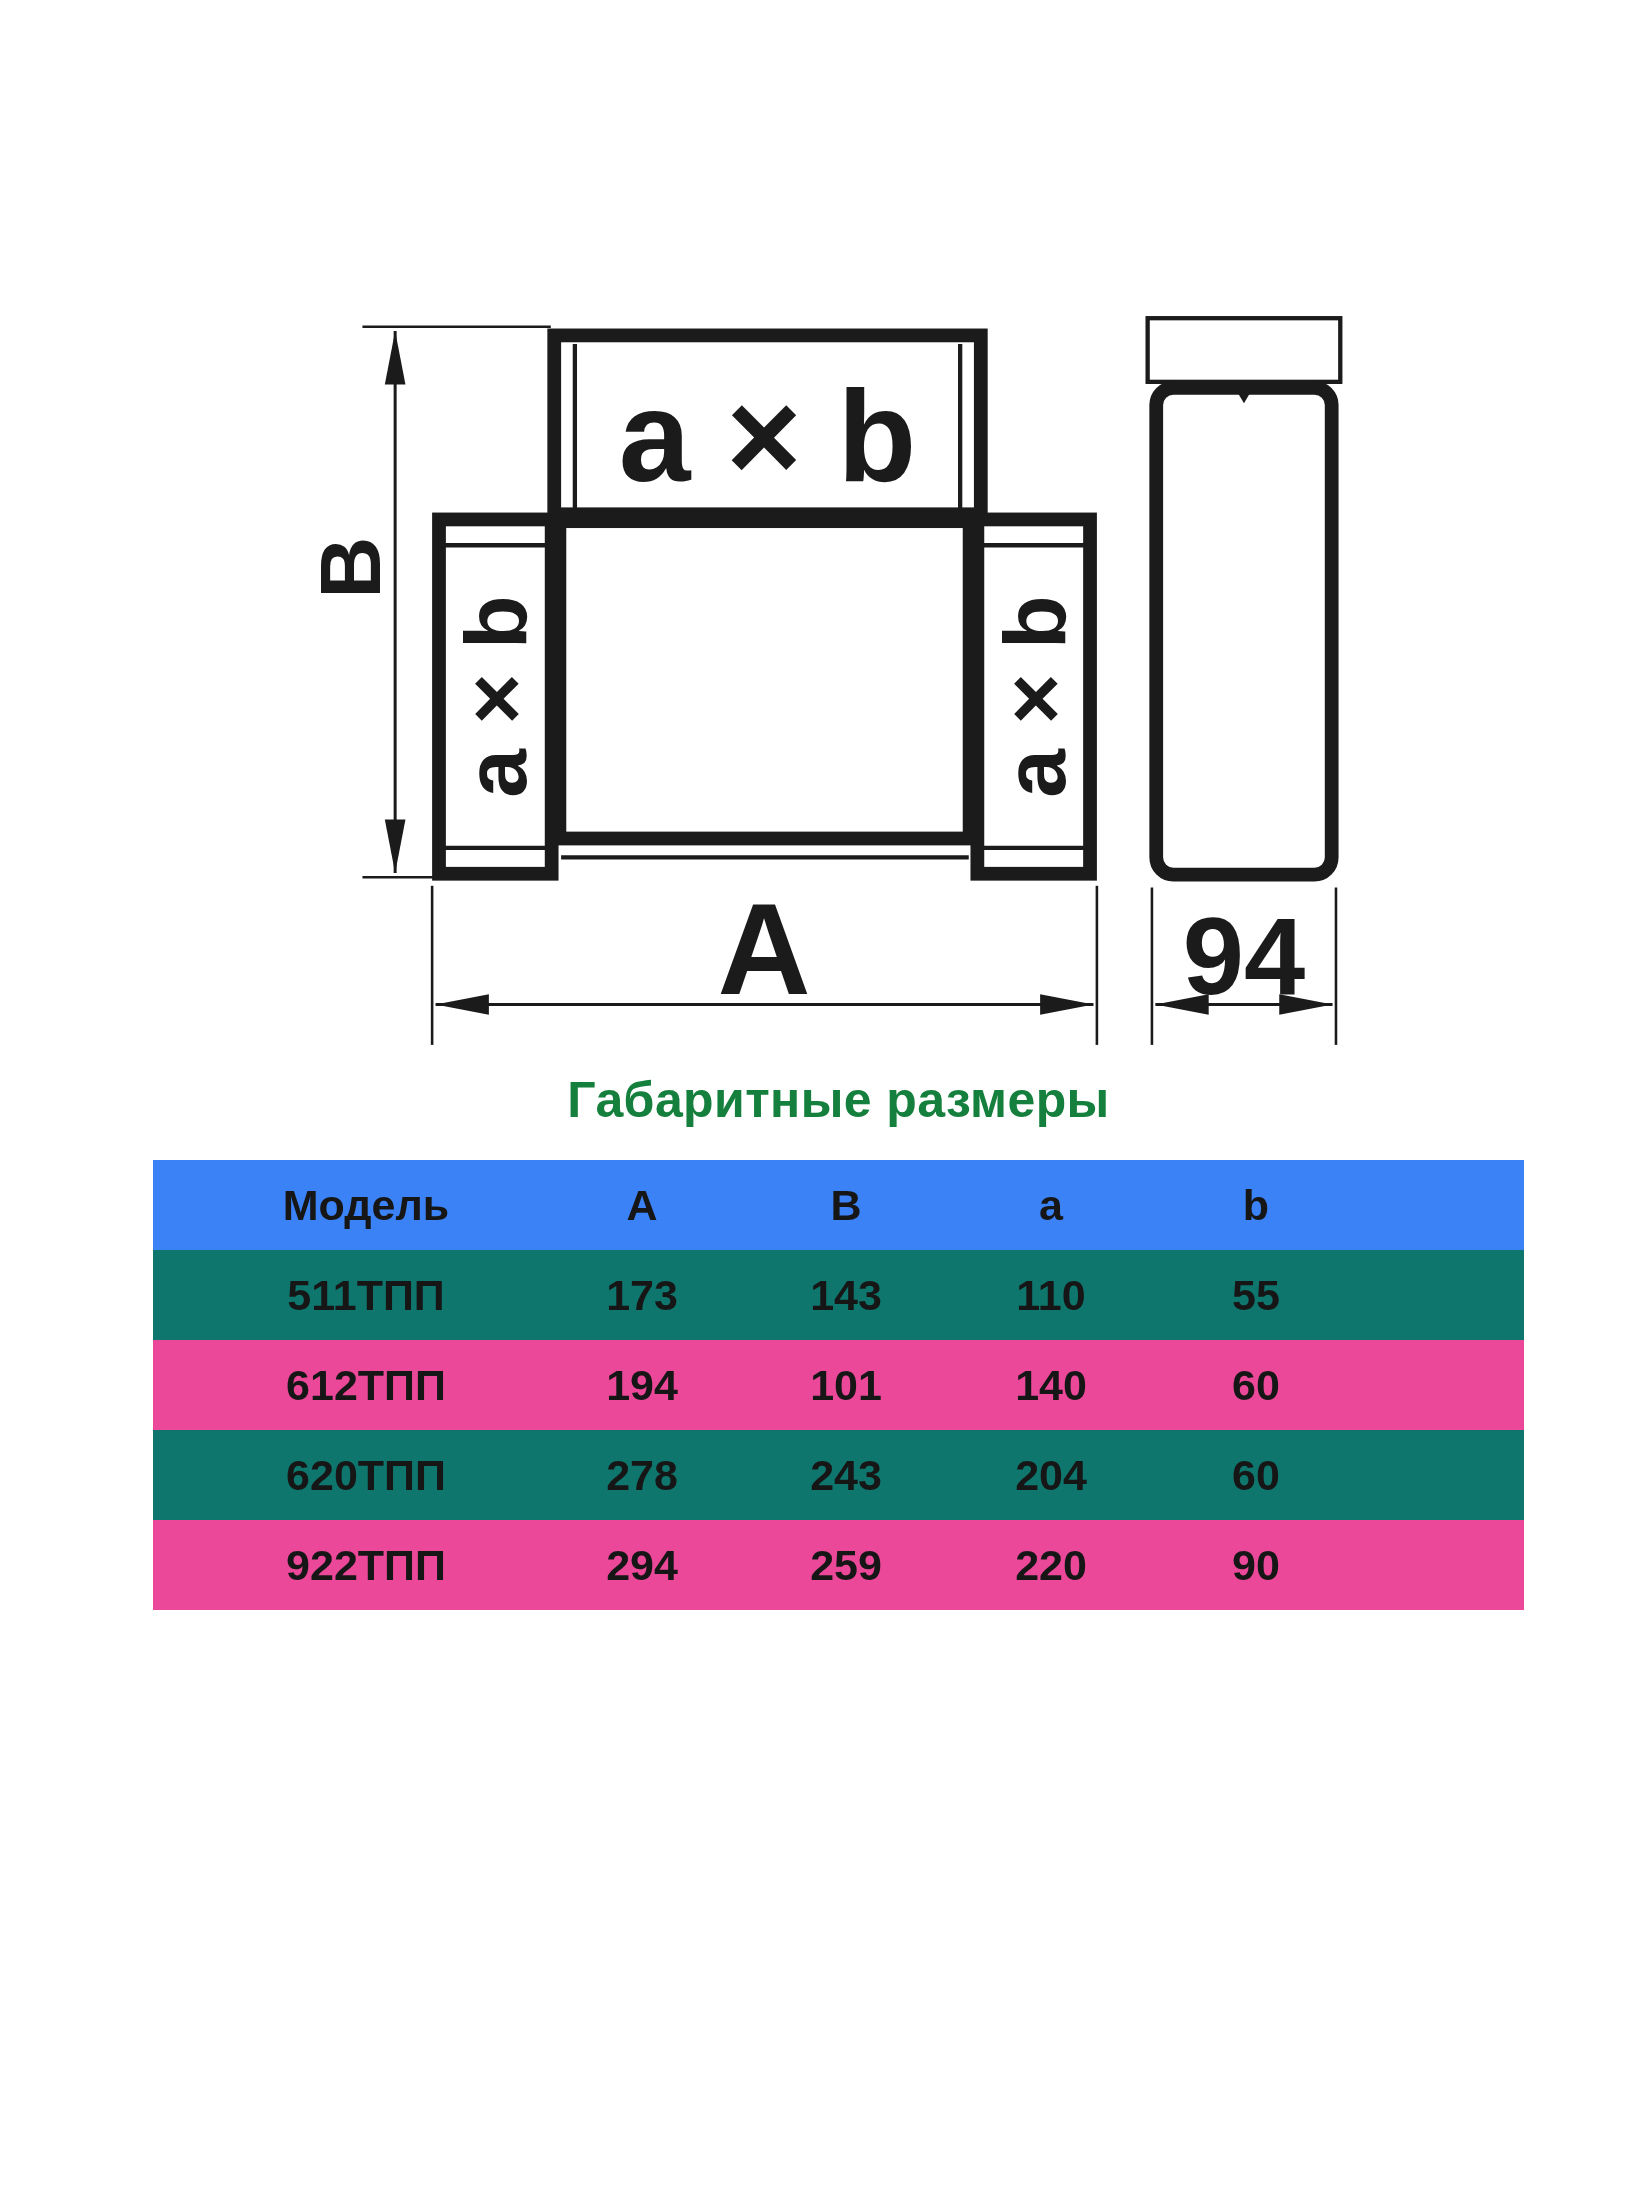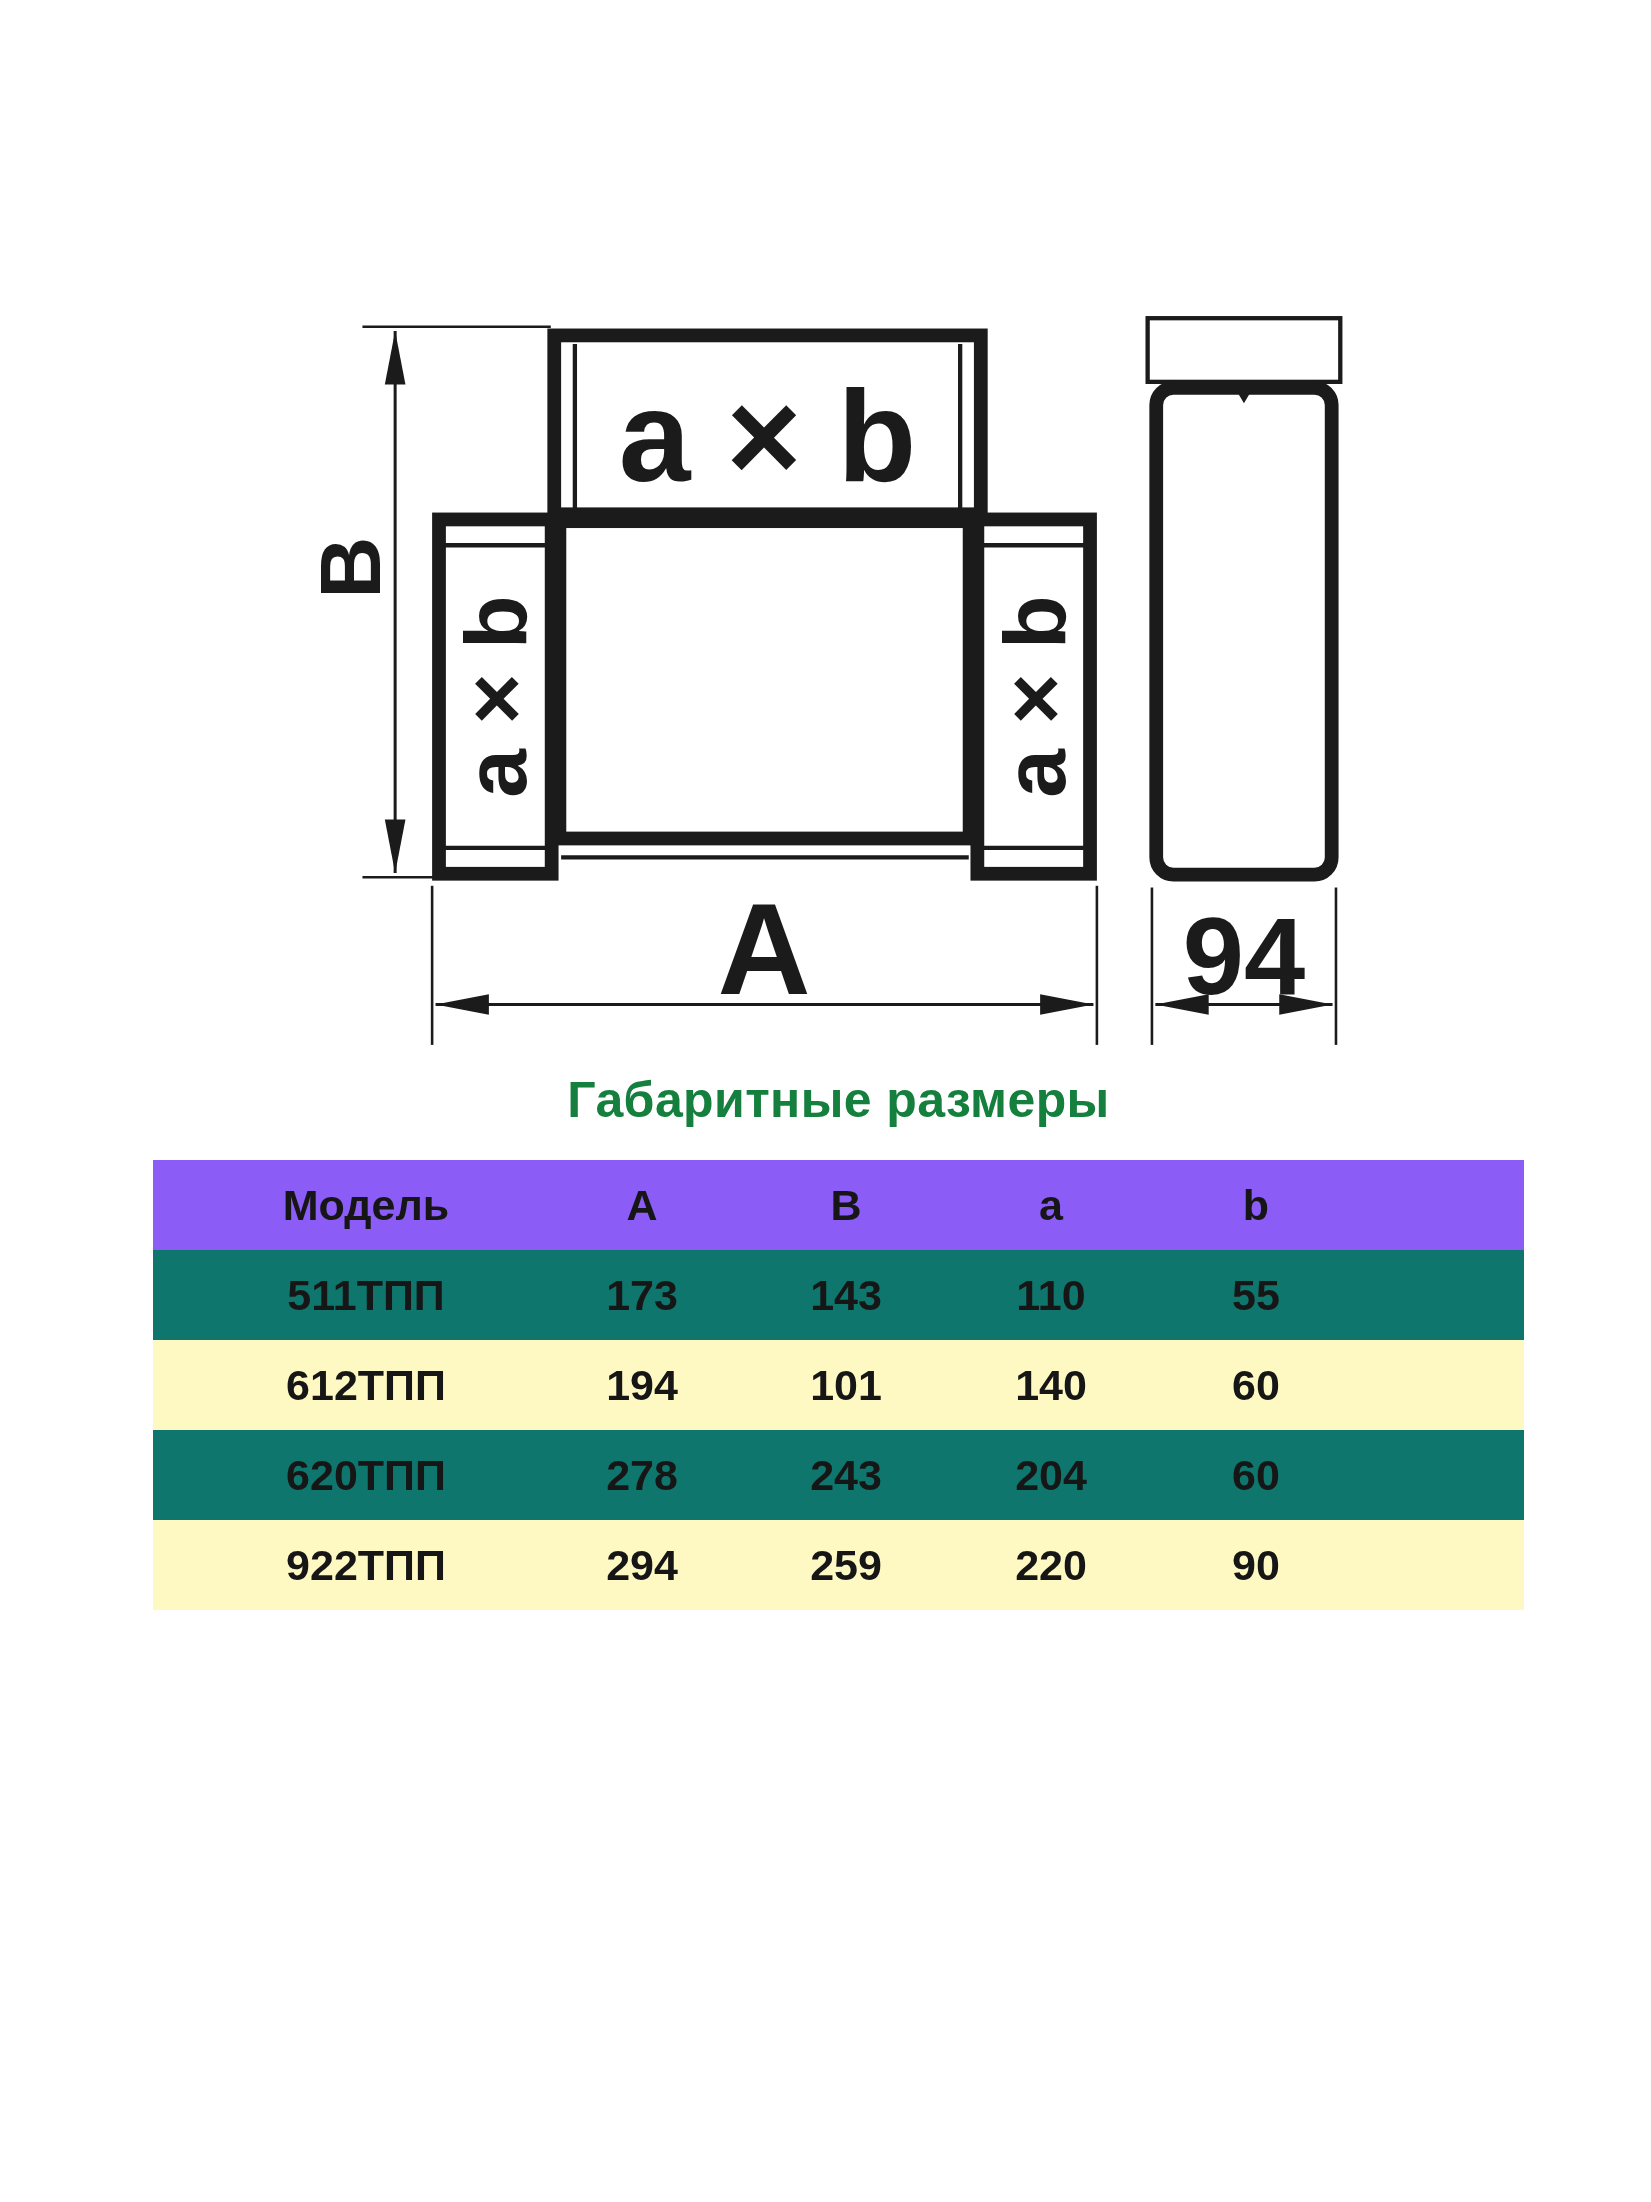"Модель" .t-row.header { background: #8b5cf6 -> #3b82f6 }
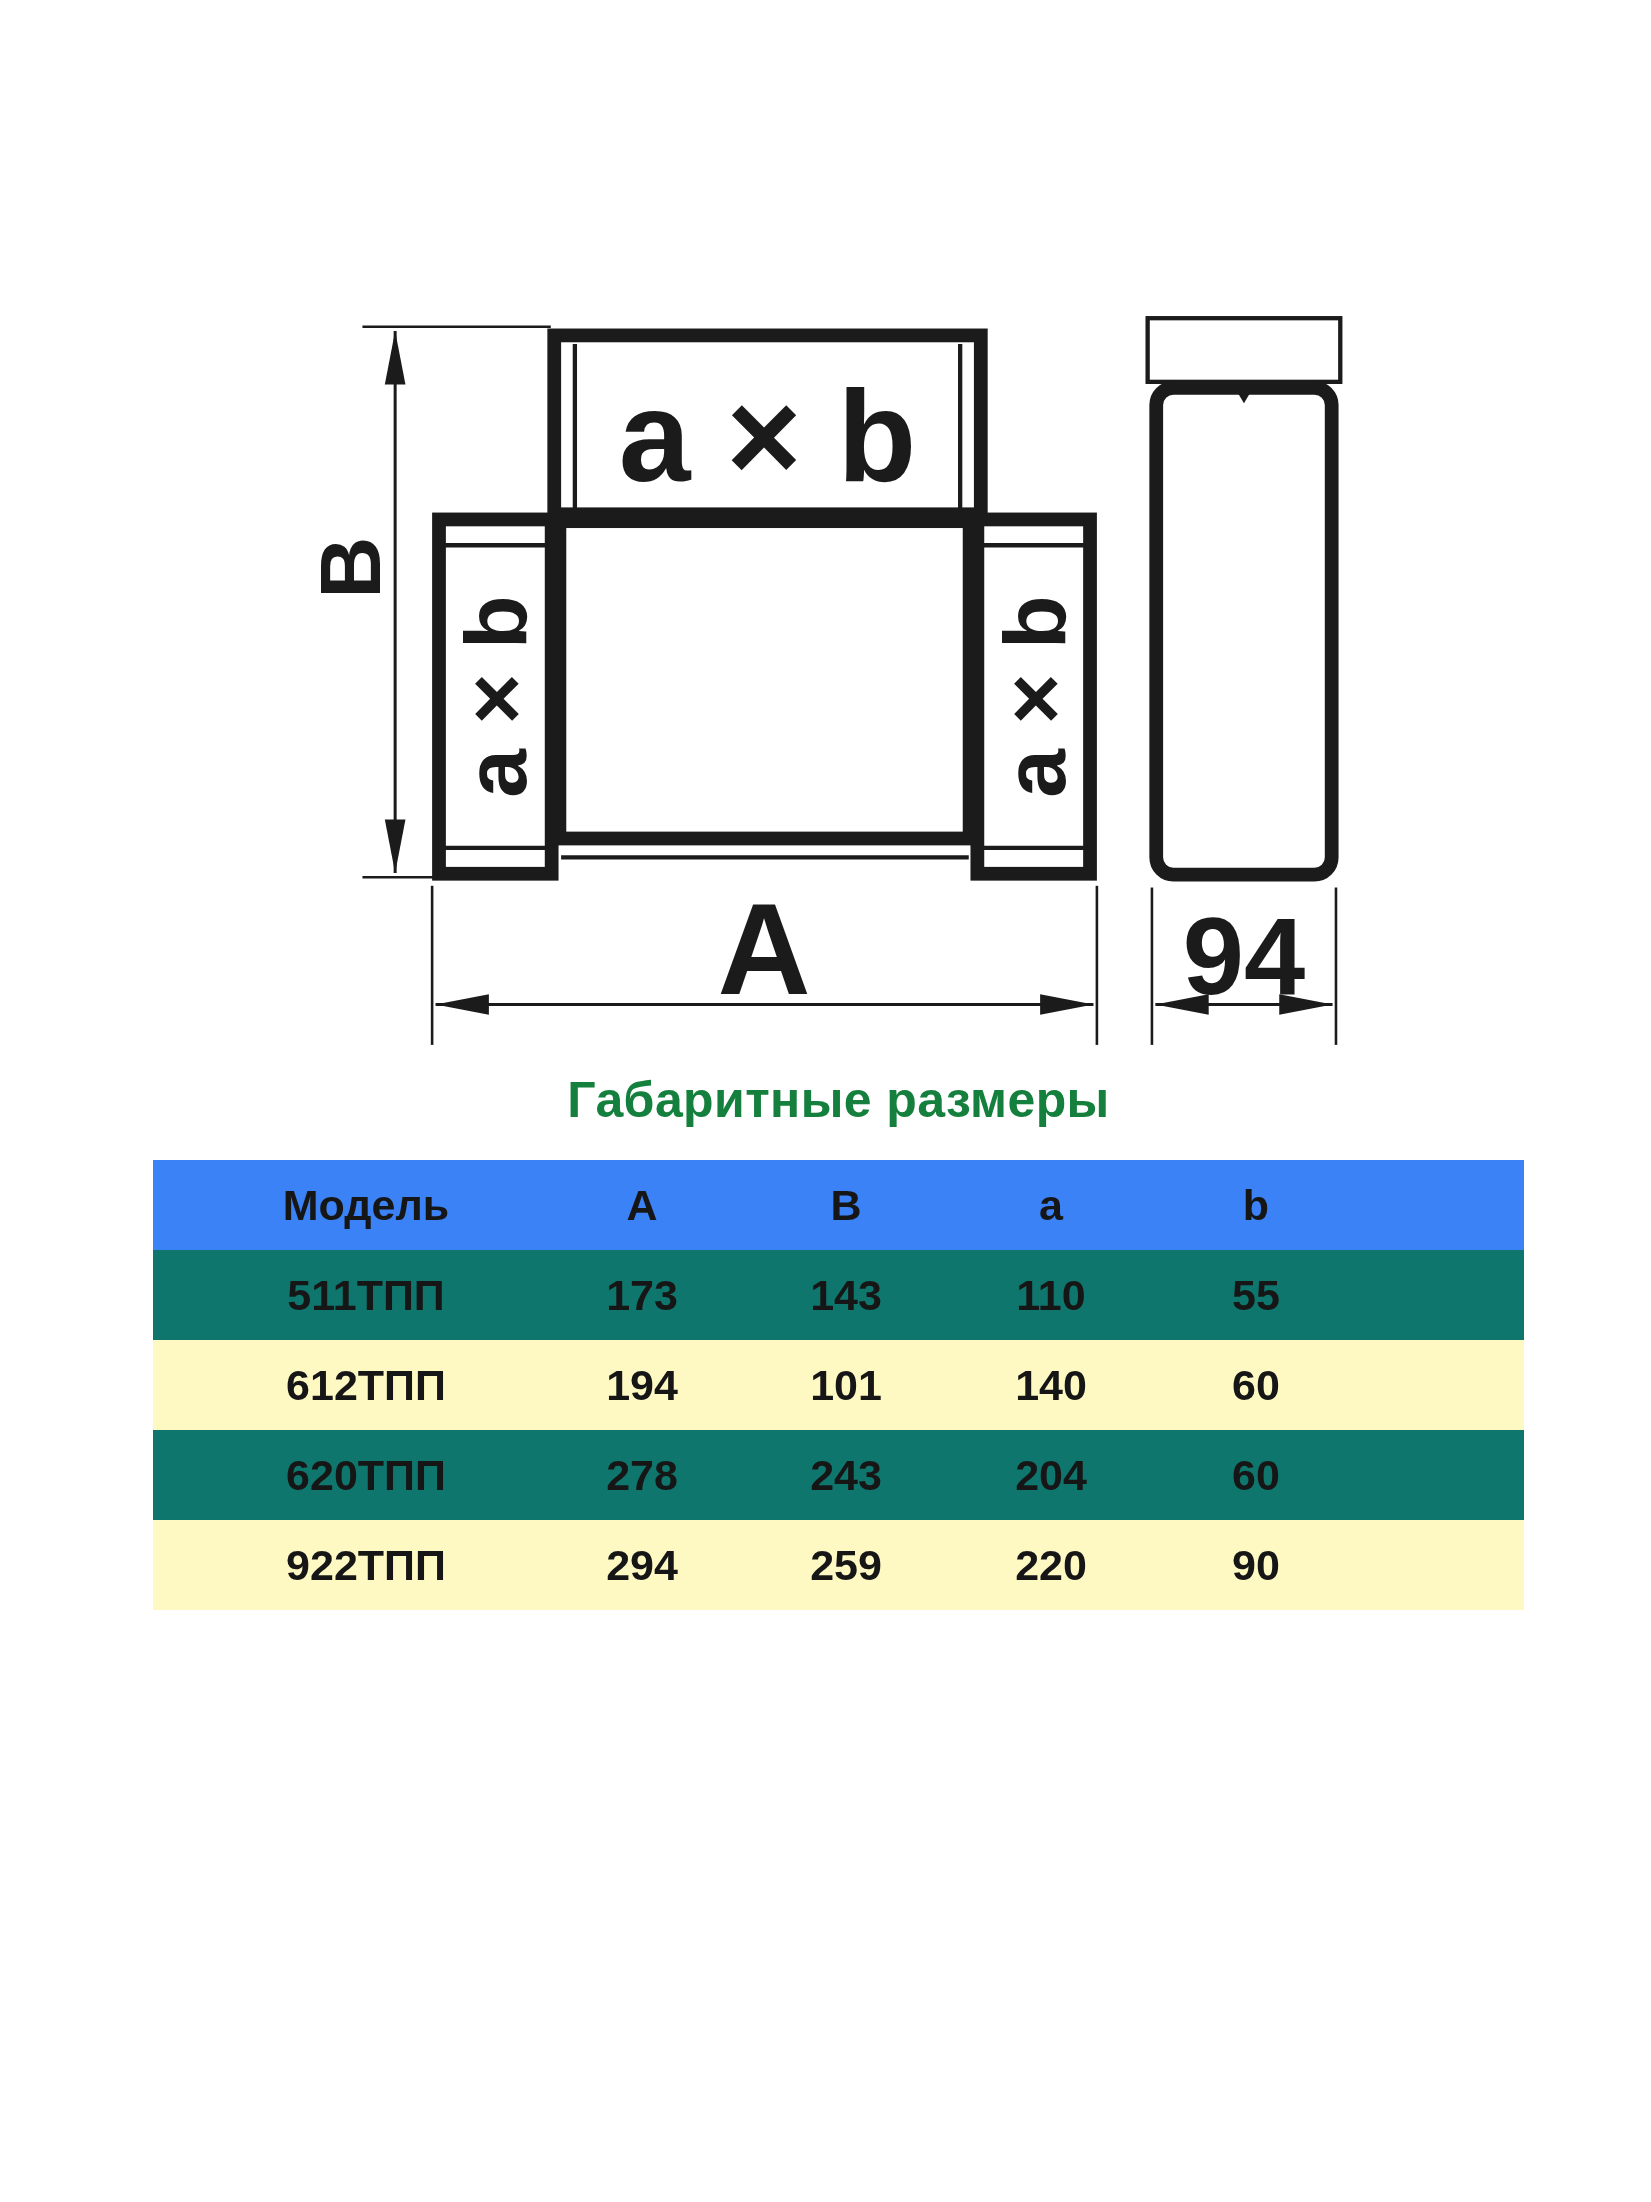"612ТПП" .t-row.alt { background: #fef9c3 -> #ec4899 }
